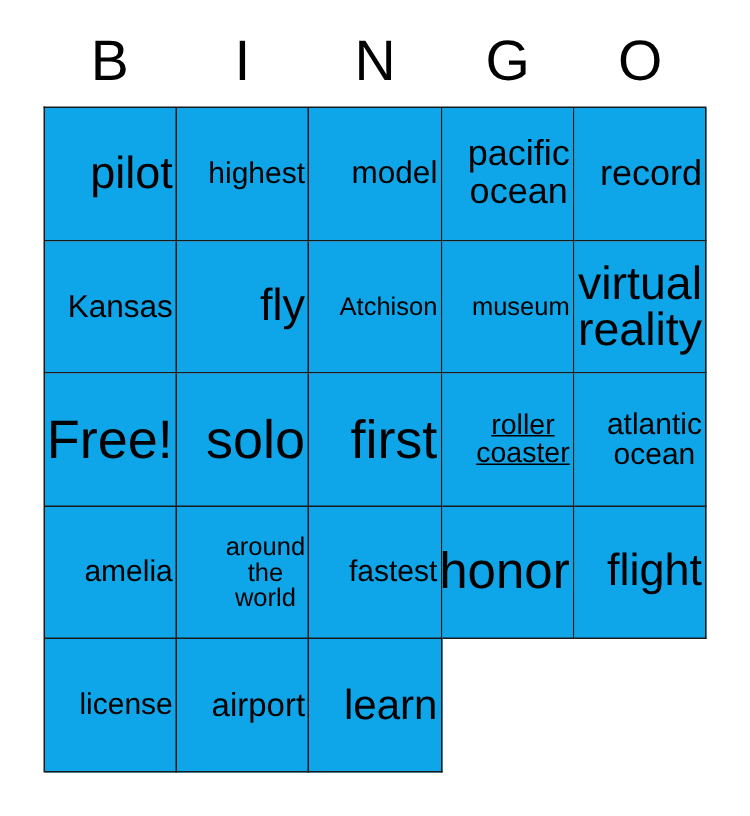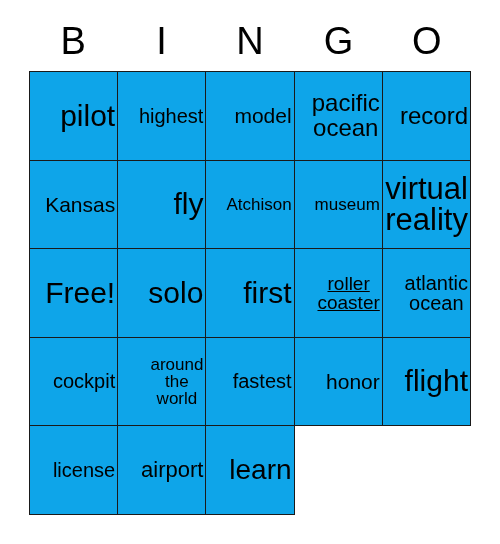"Free!" .fs-29 { font-size: 30px -> 36px }
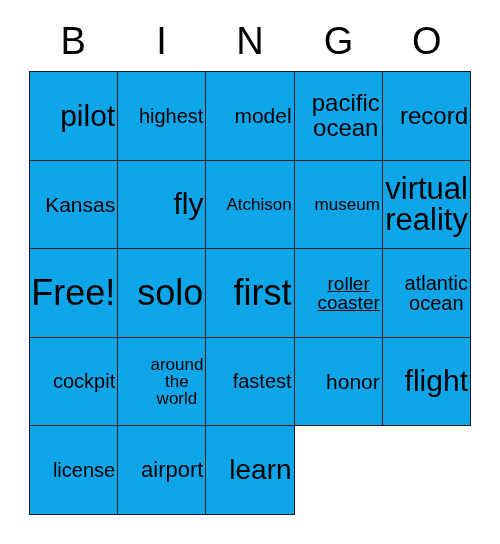"cockpit" span.cell-text { text: cockpit -> amelia }
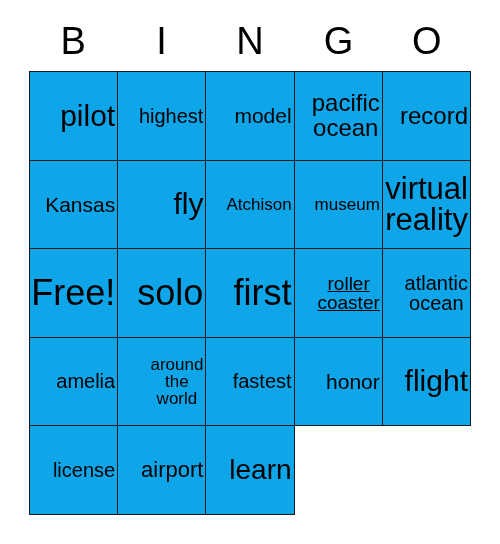"honor" .fs-26 { font-size: 21px -> 34px }
